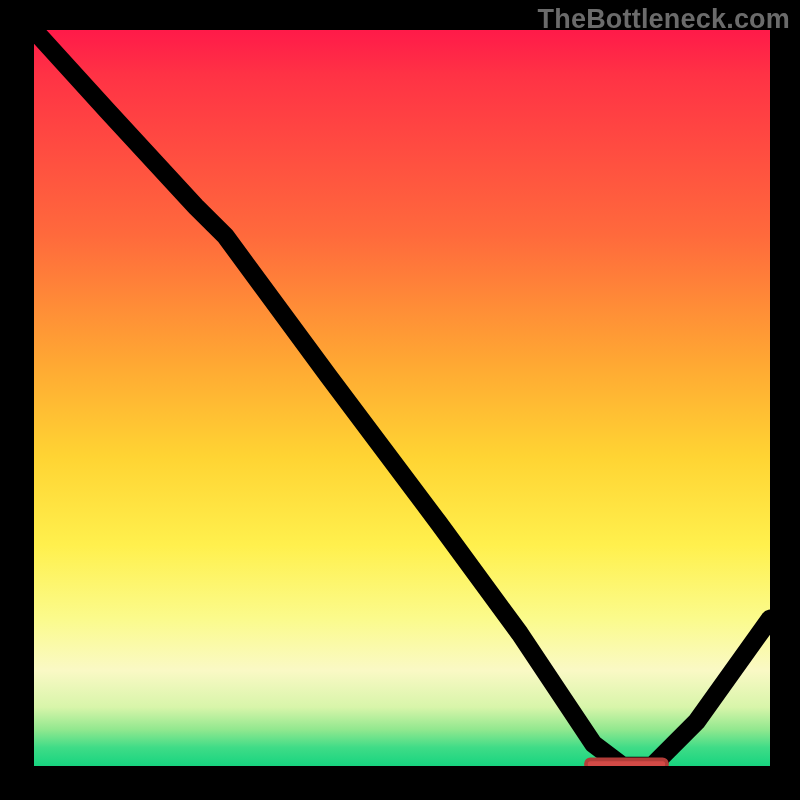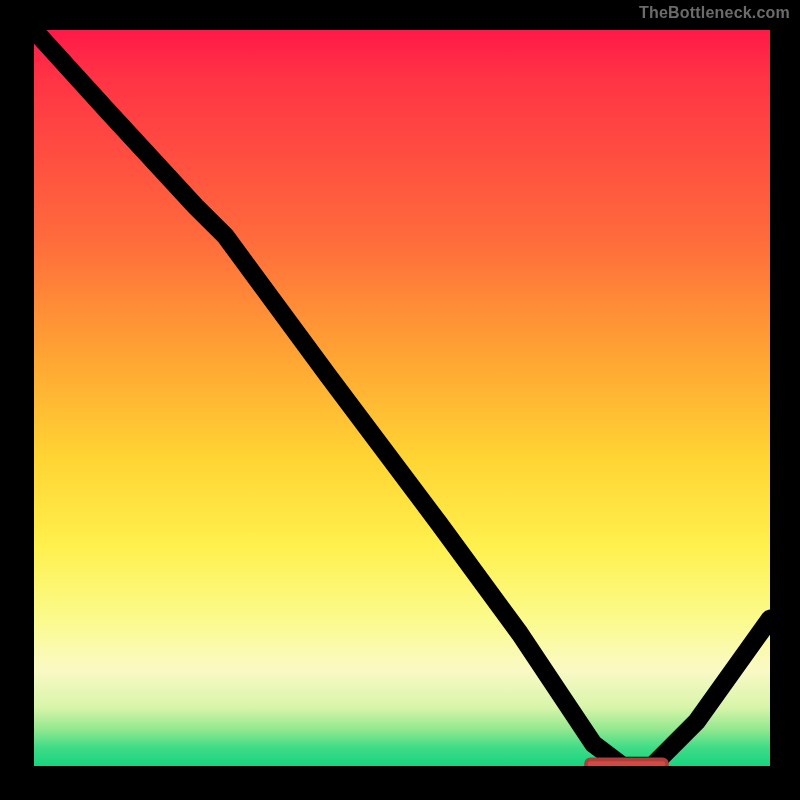"TheBottleneck.com" .watermark { font-size: 16px -> 27px }
